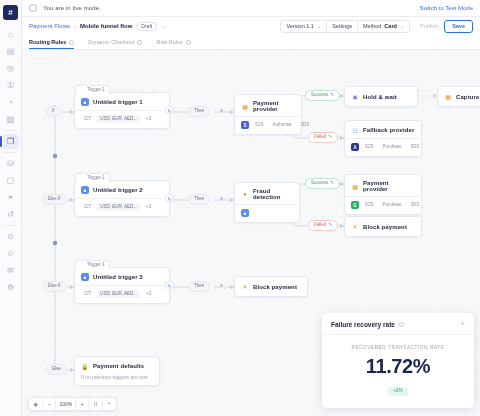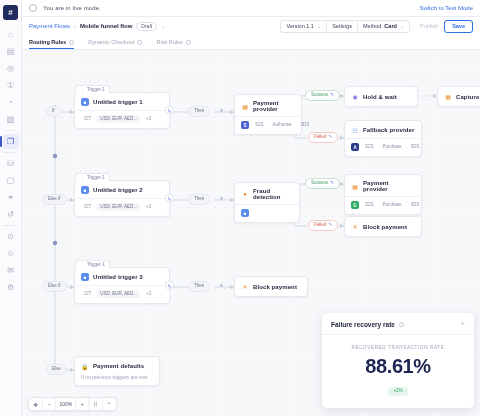"88.61%" div.stats-val { text: 88.61% -> 11.72% }
